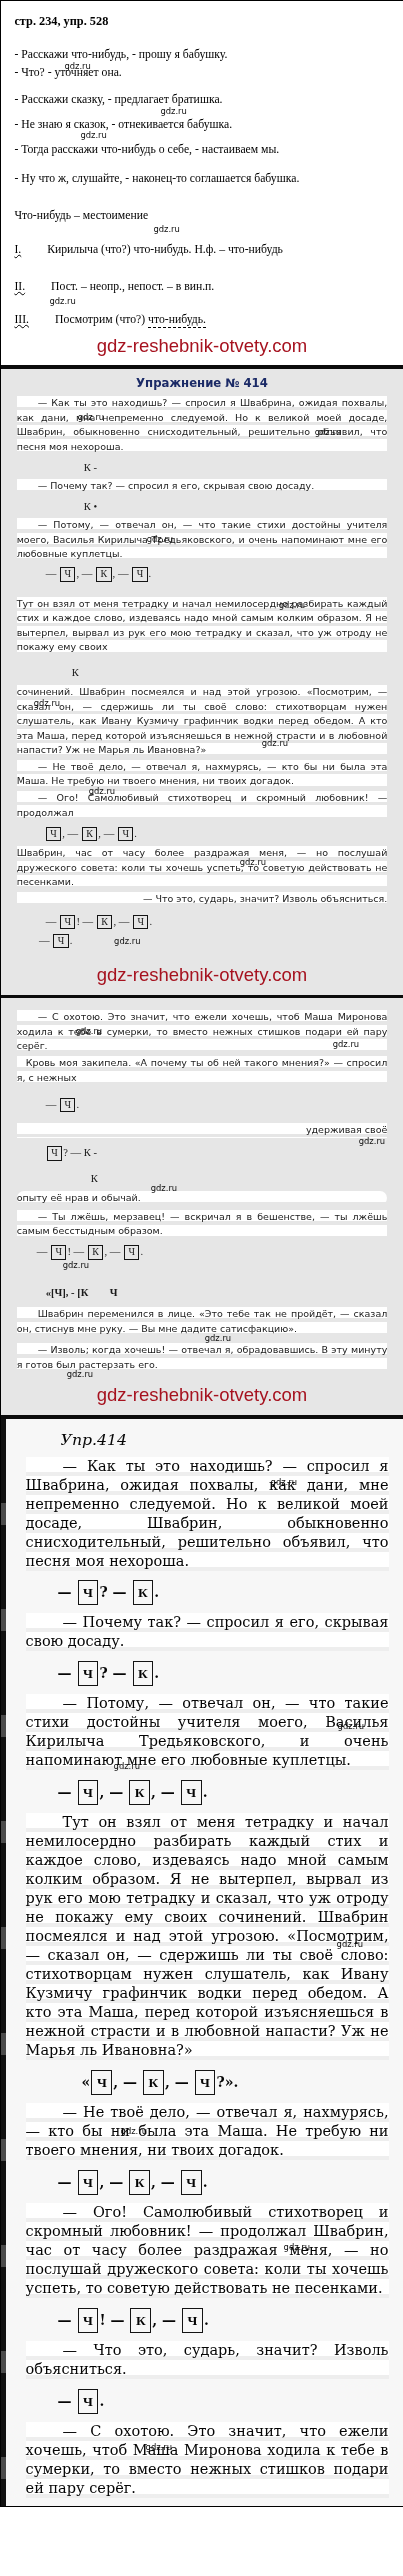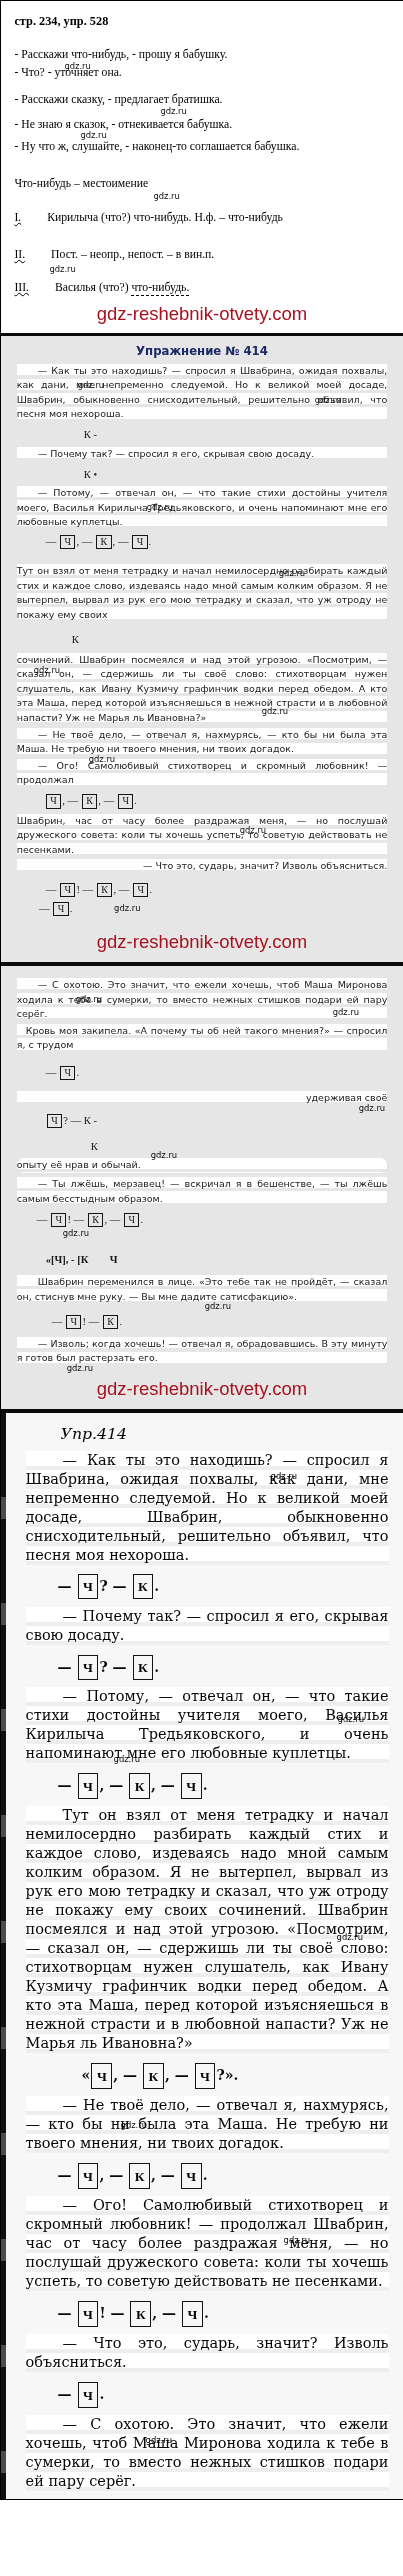"- Тогда расскажи что-нибудь о" div.blk { html: none -> <div>- Тогда расскажи что-нибудь о себе, - настаиваем мы.</div> }
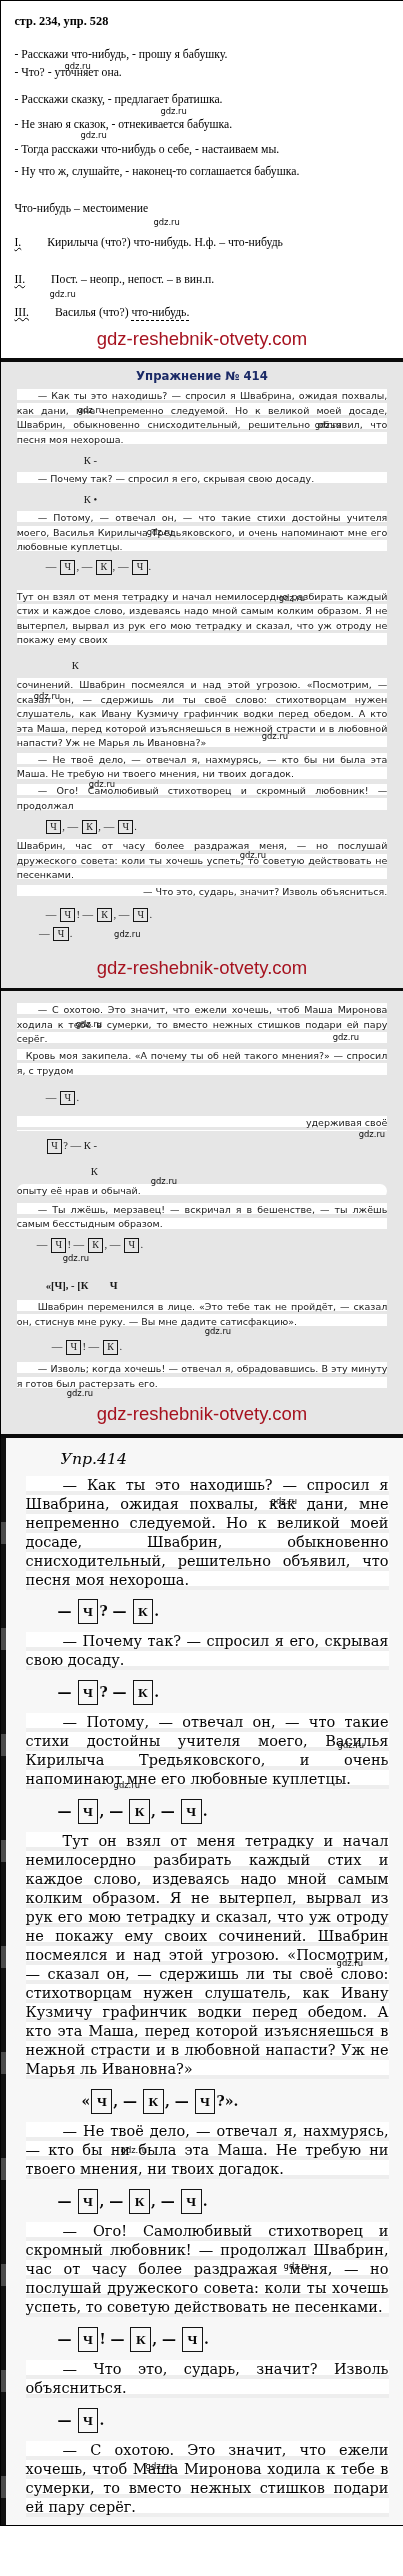"- Ну что ж, слушайте," div.blk { margin-top: 9px -> 16px }
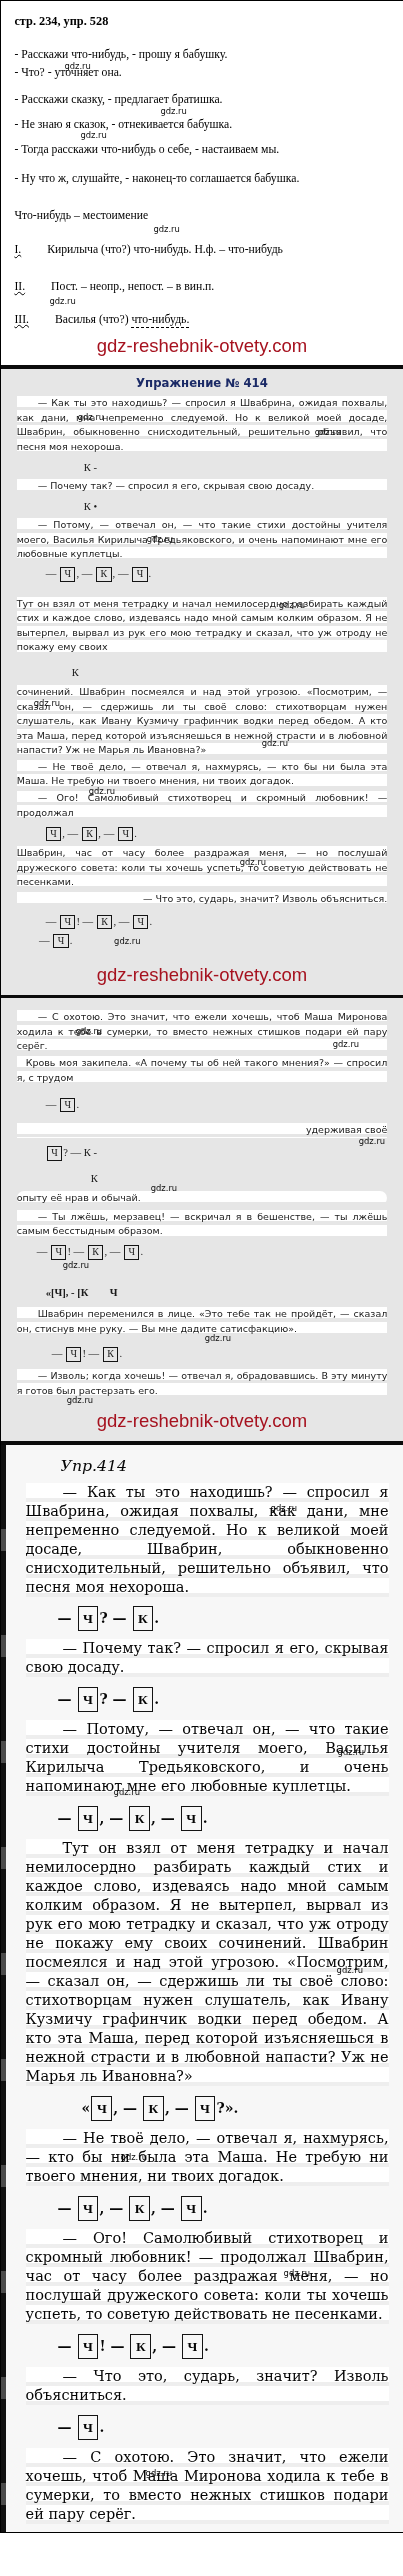"Василья (что?)" span { text: Василья -> Посмотрим }
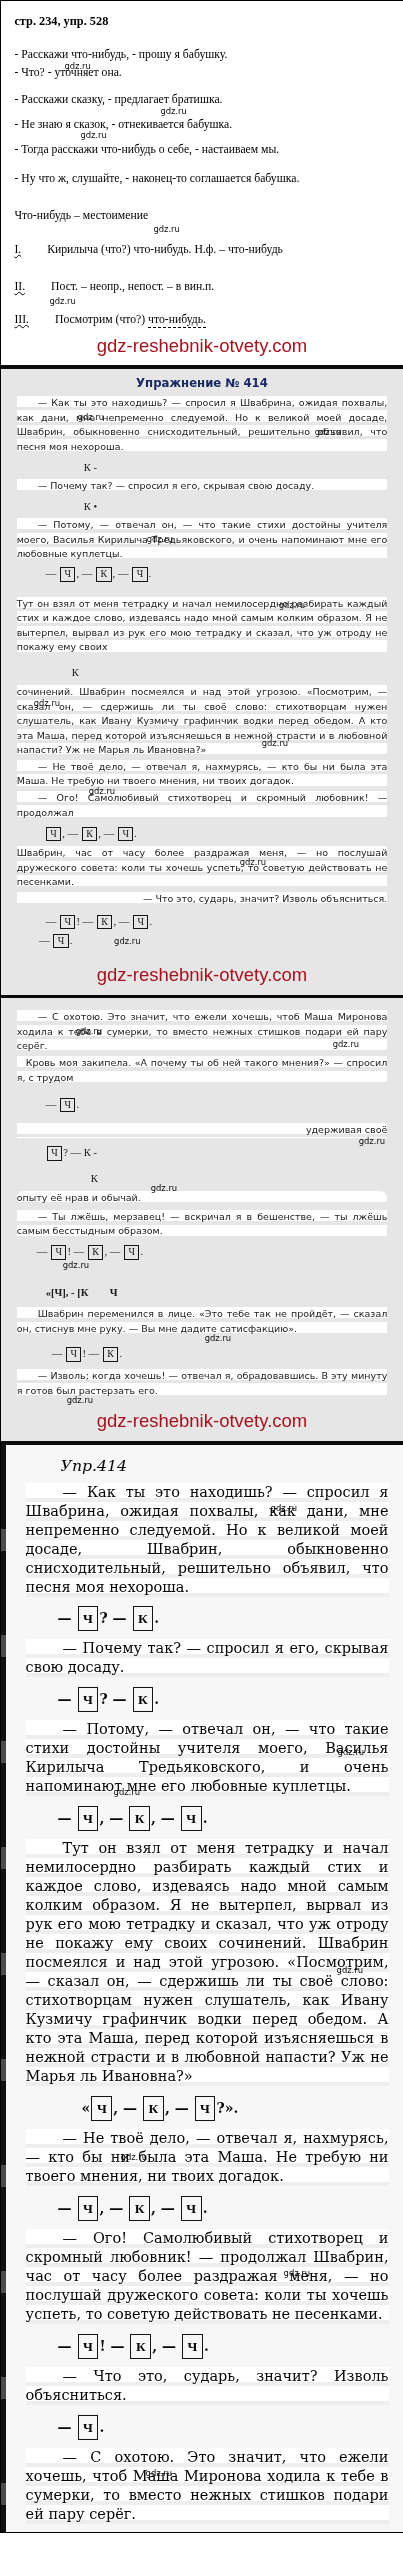"Кровь моя закипела. «А почему" div.blk { text: трудом -> нежных }
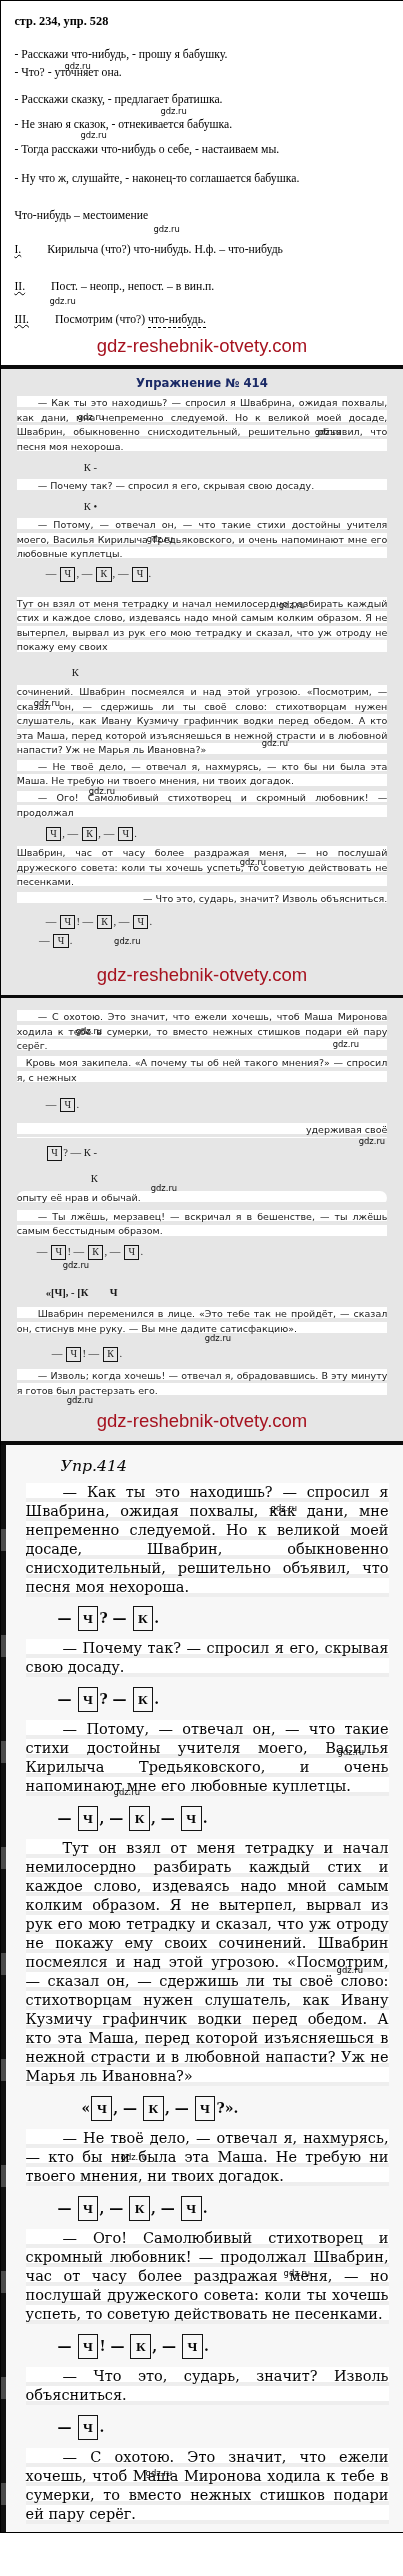"— Ч ! — К ." div.blk { html: <div>— <span>Ч</span>! — <span>К</span>.</div> -> none }
